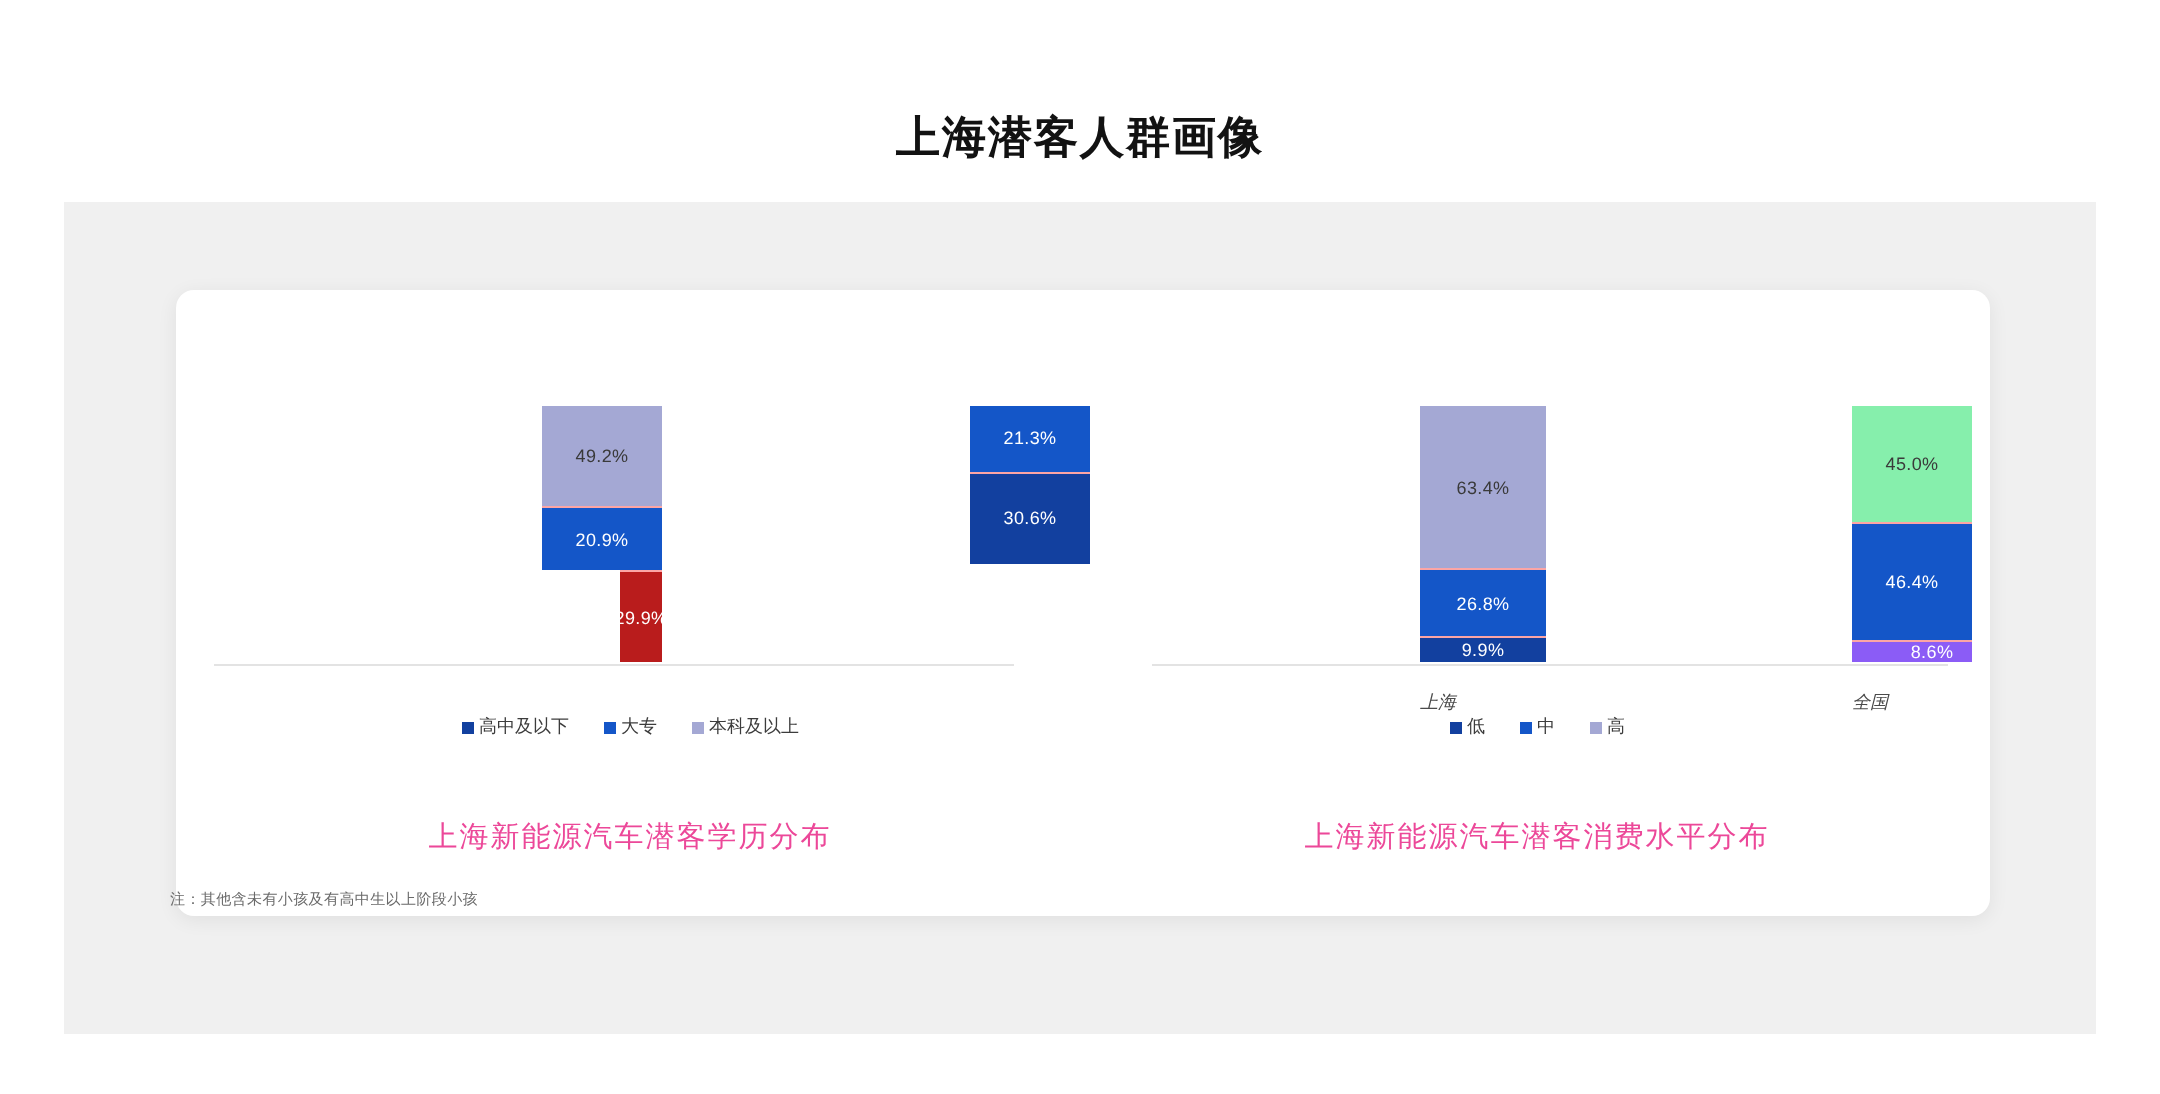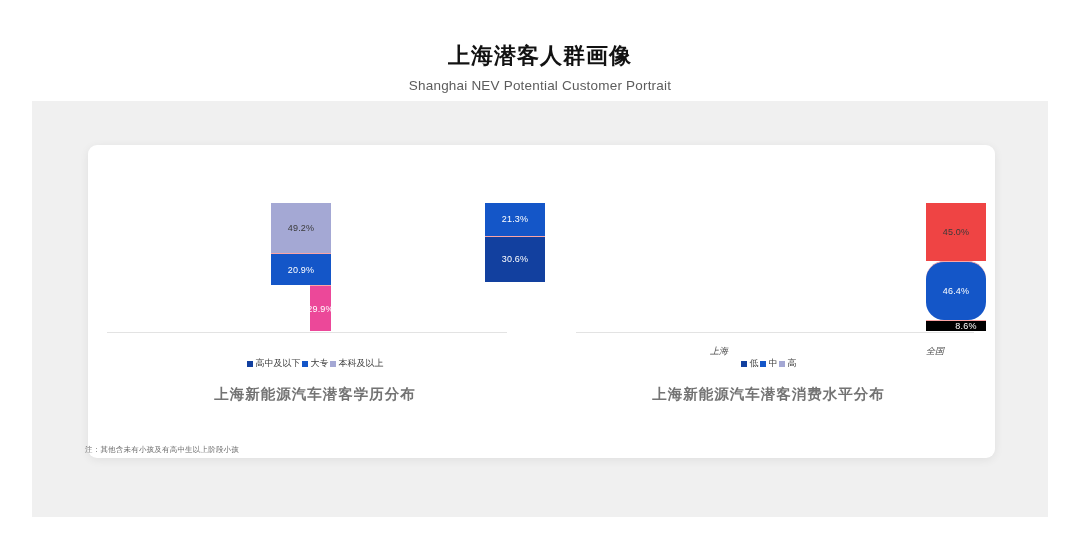"上海潜客人群画像" .header { top: 0 -> 13px }
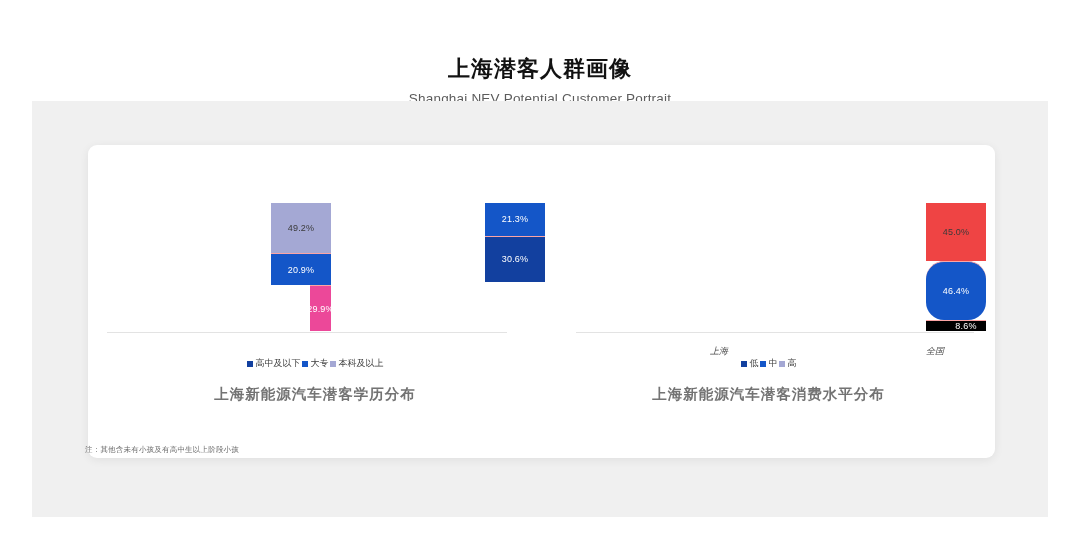"Shanghai NEV Potential Customer Portrait" div.sub-title { html: <div>Shanghai NEV Potential Customer Portrait</div> -> none }
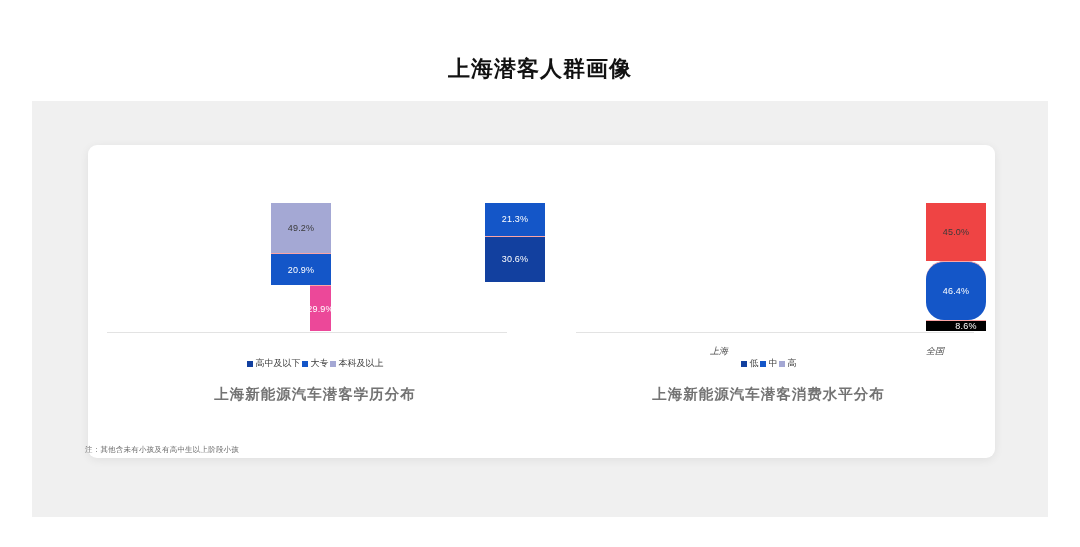"45.0%" div.seg { background: #ef4444 -> #86efac }
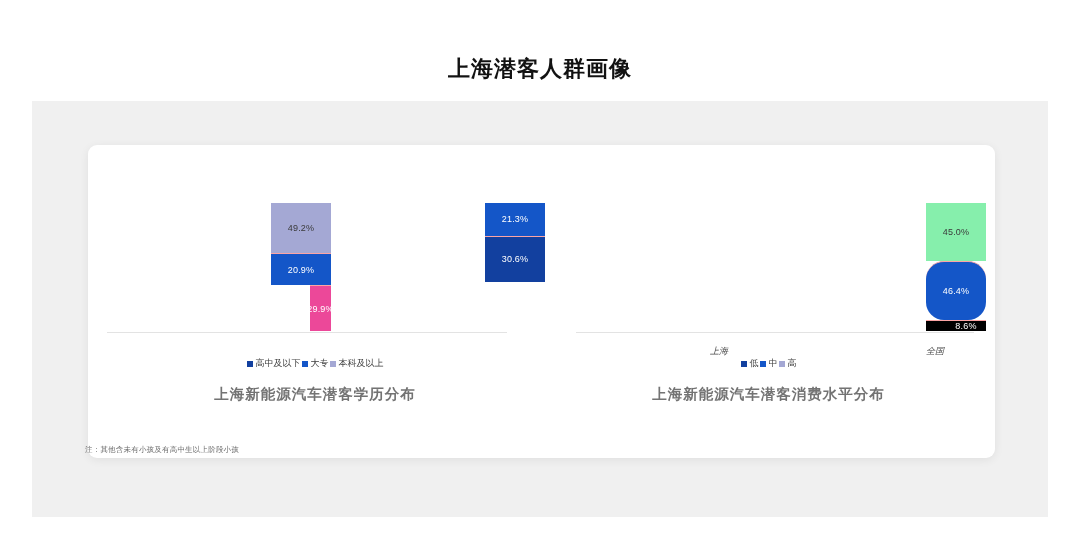"63.4%" div.stack { html: none -> <div> <div> <span>63.4%</span> </div> <div> <span>26.8%</span> </div> <div> <span>9.9%</span> </div> </div> }
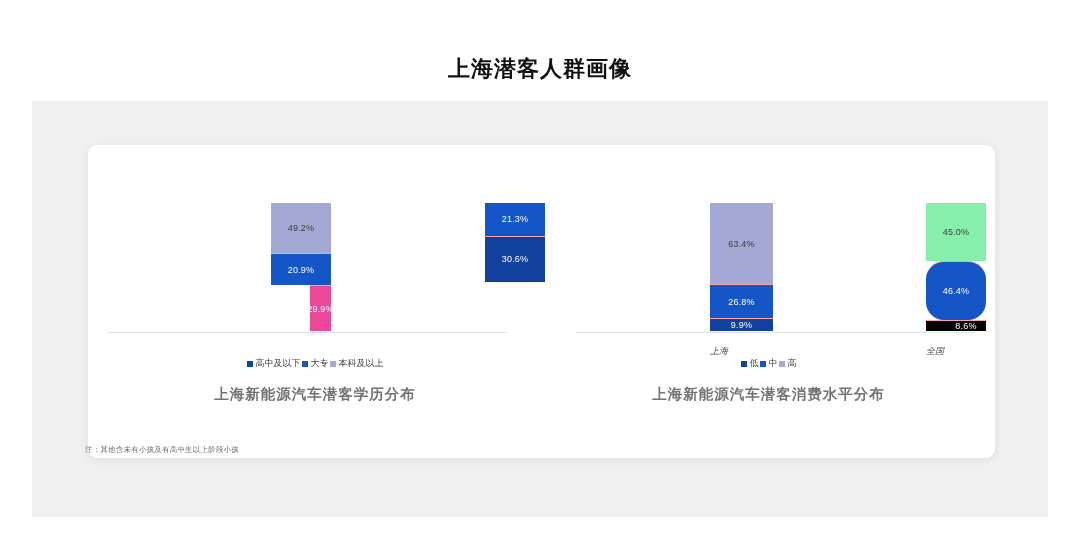"46.4%" div.seg { border-radius: 18px -> none }
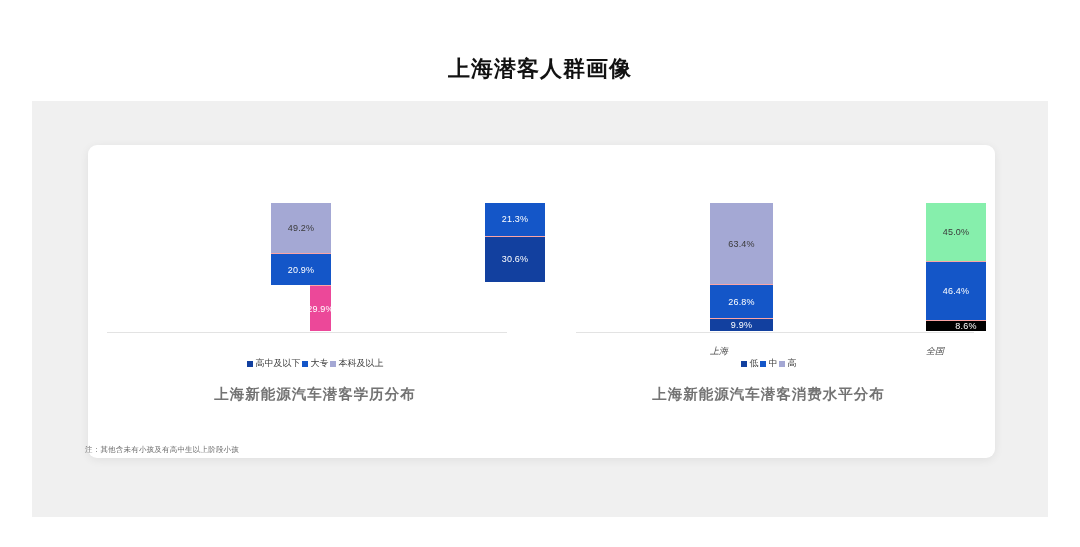"29.9%" div.seg { background: #ec4899 -> #b91c1c }
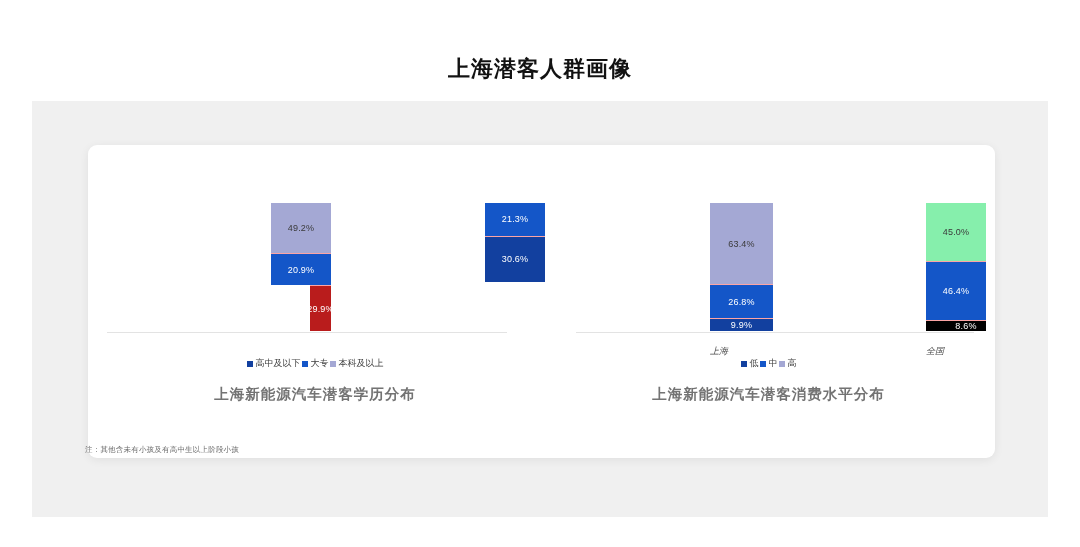"8.6%" div.seg { background: #000000 -> #8b5cf6 }
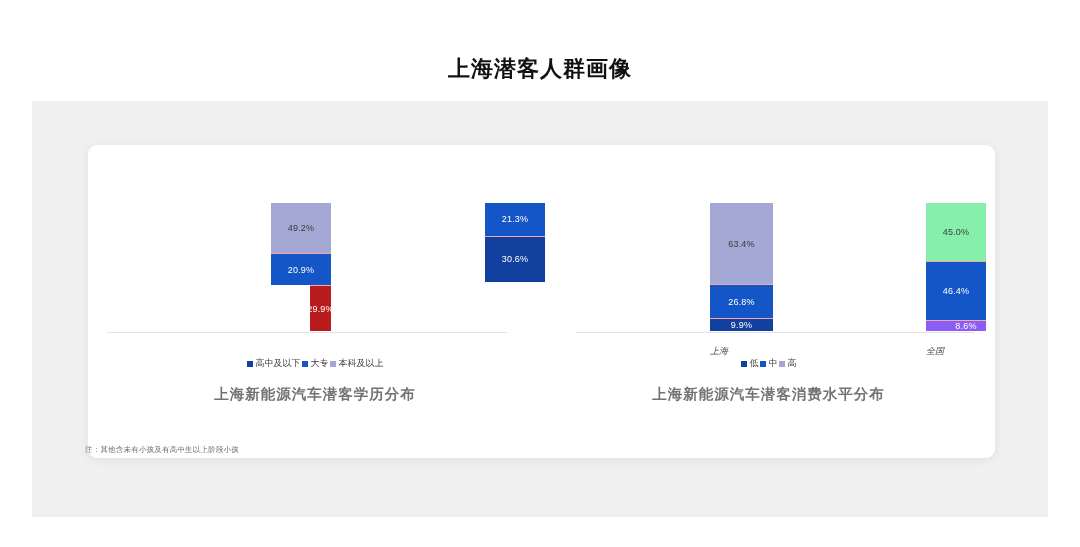"高中及以下" .legend { gap: 1px -> 17px }
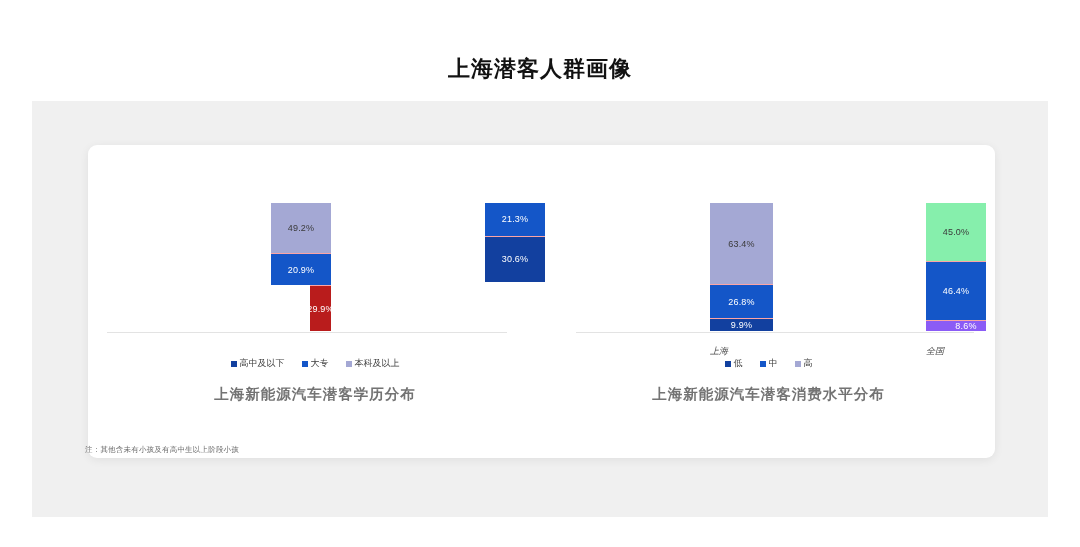"上海新能源汽车潜客学历分布" .caption { color: #737373 -> #ec4899; font-weight: bold -> none; top: 240px -> 264px }
